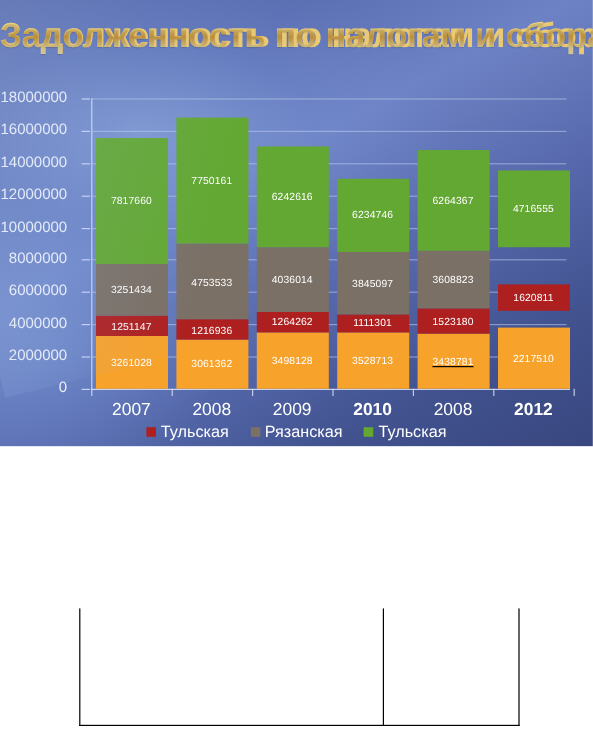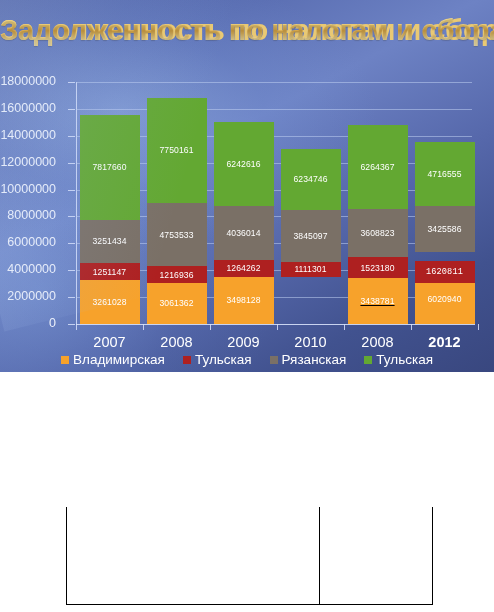"3425586" div.seg { html: <div> <span>3425586</span> </div> -> none }
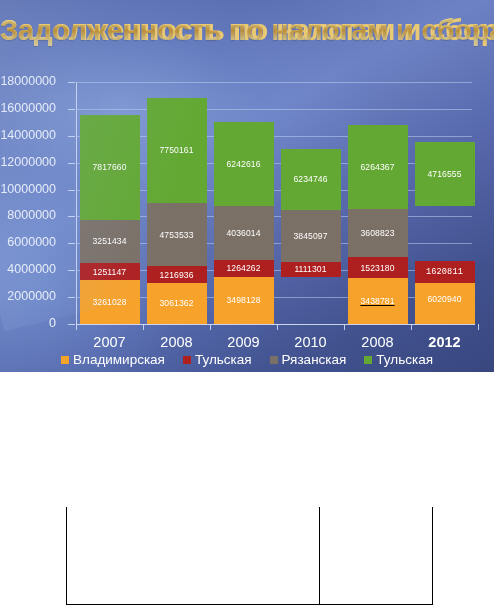"1620811" div.seg { bottom: 41px -> 65px; font-family: Liberation Mono, monospace -> none }
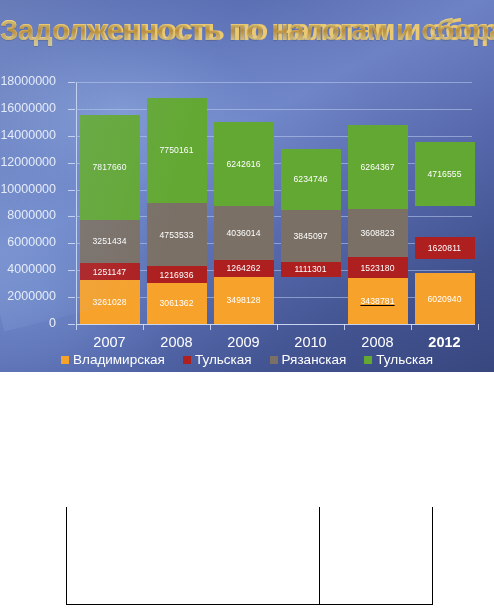"3528713" div.seg { html: none -> <div> <span>3528713</span> </div> }
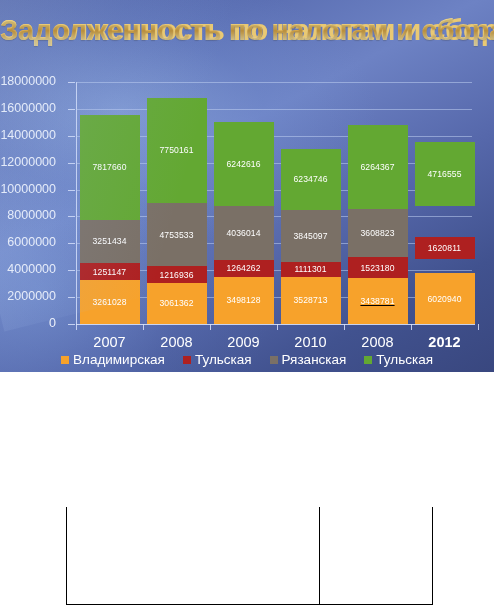"6020940" span.seg-label { text: 6020940 -> 2217510 }
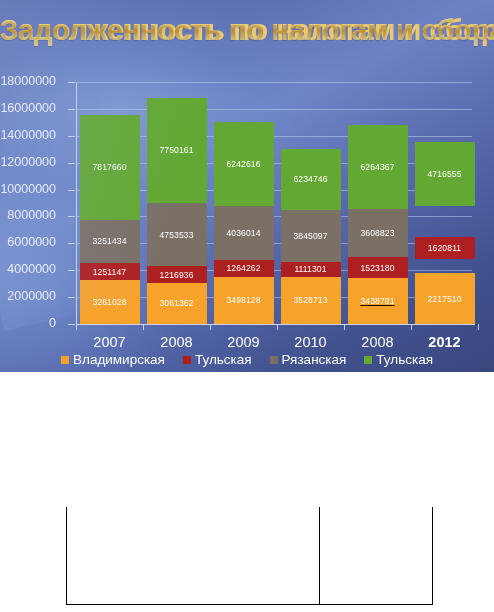"2010" div.xlabel { font-weight: none -> bold }
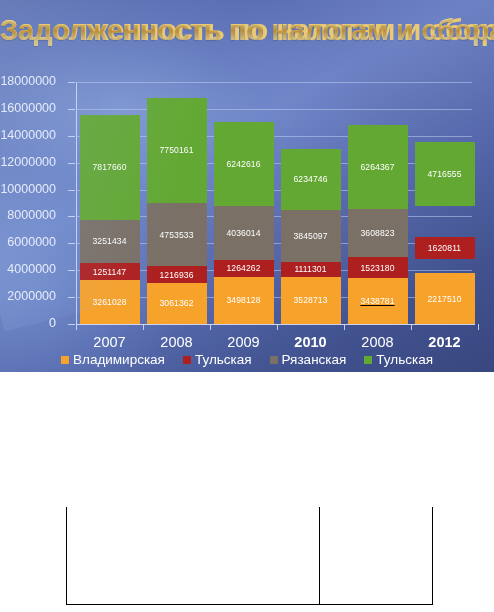"Владимирская" div.legend-item { html: <div> <span></span> <span>Владимирская</span> </div> -> none }
